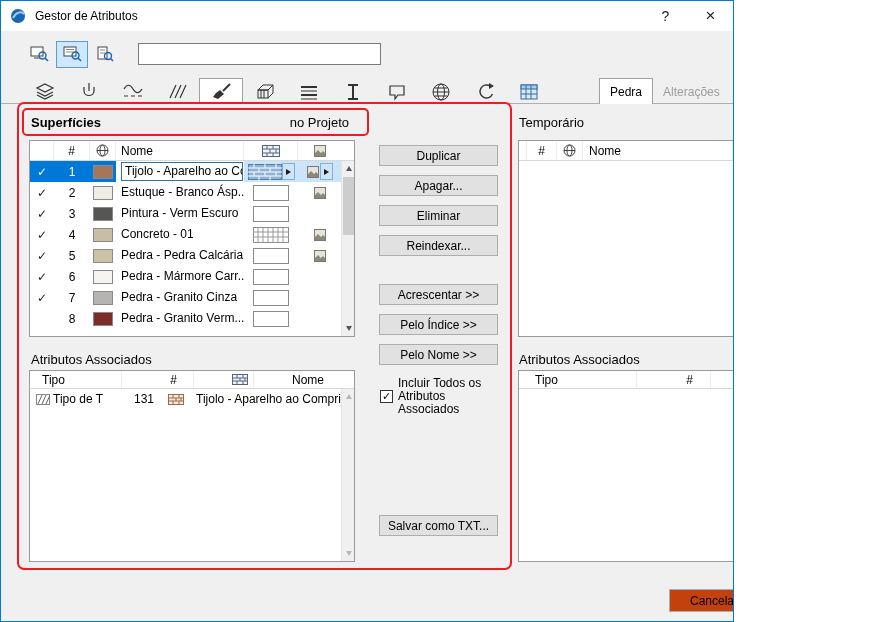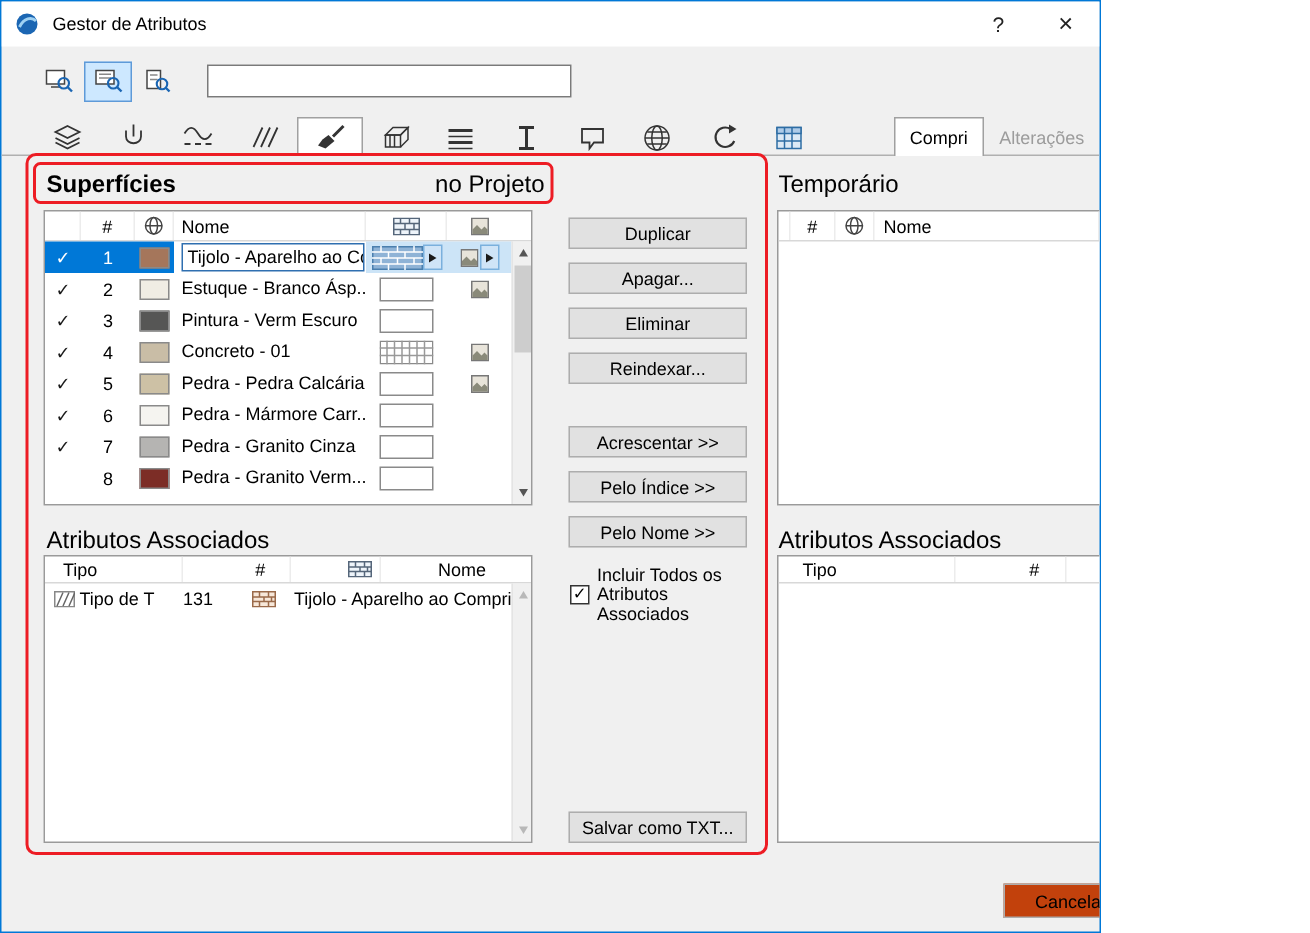"Compri" span { text: Compri -> Pedra }
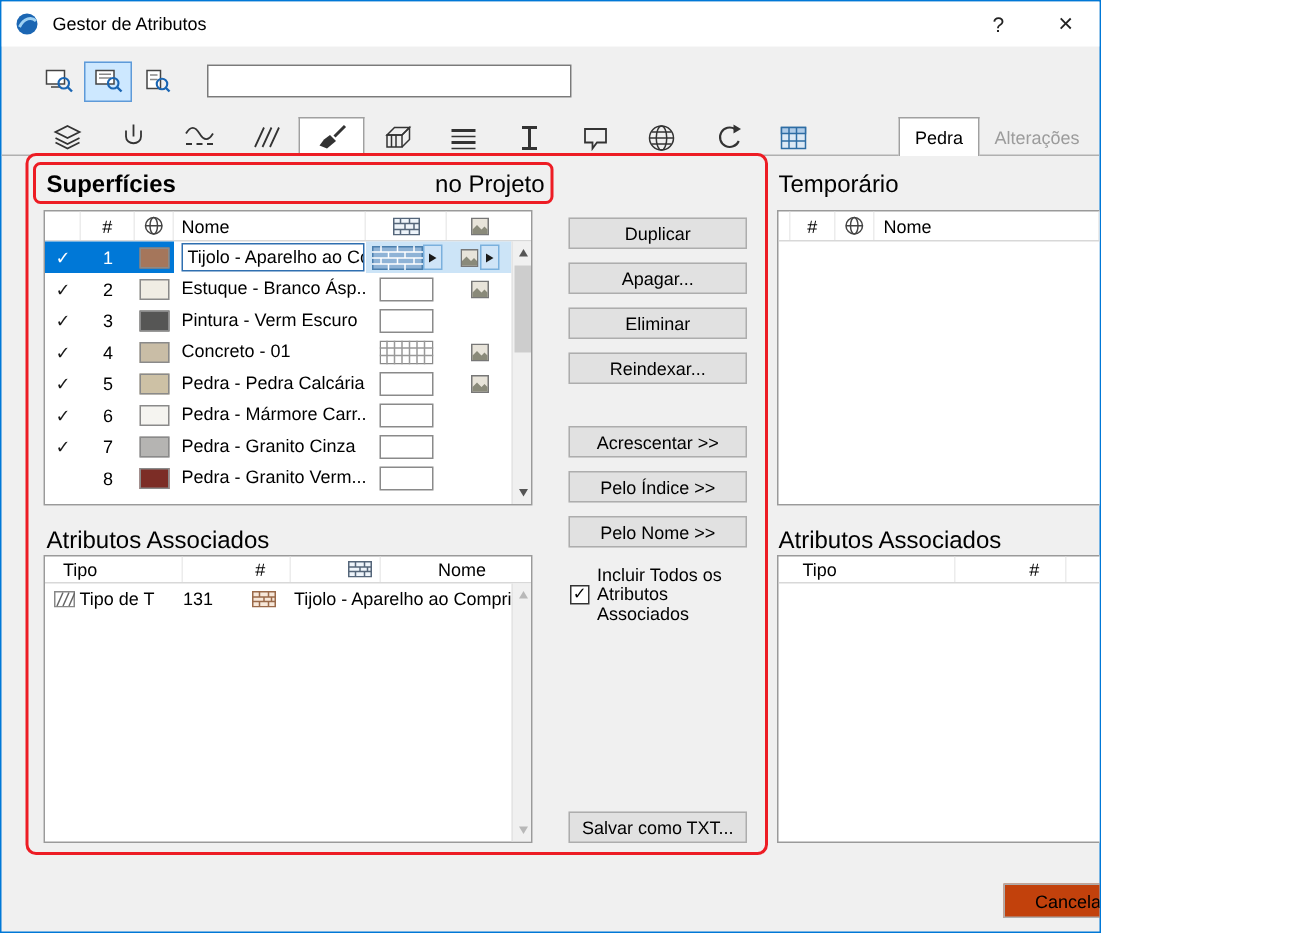"Superfícies" .panel-title { font-size: 16px -> 13px }
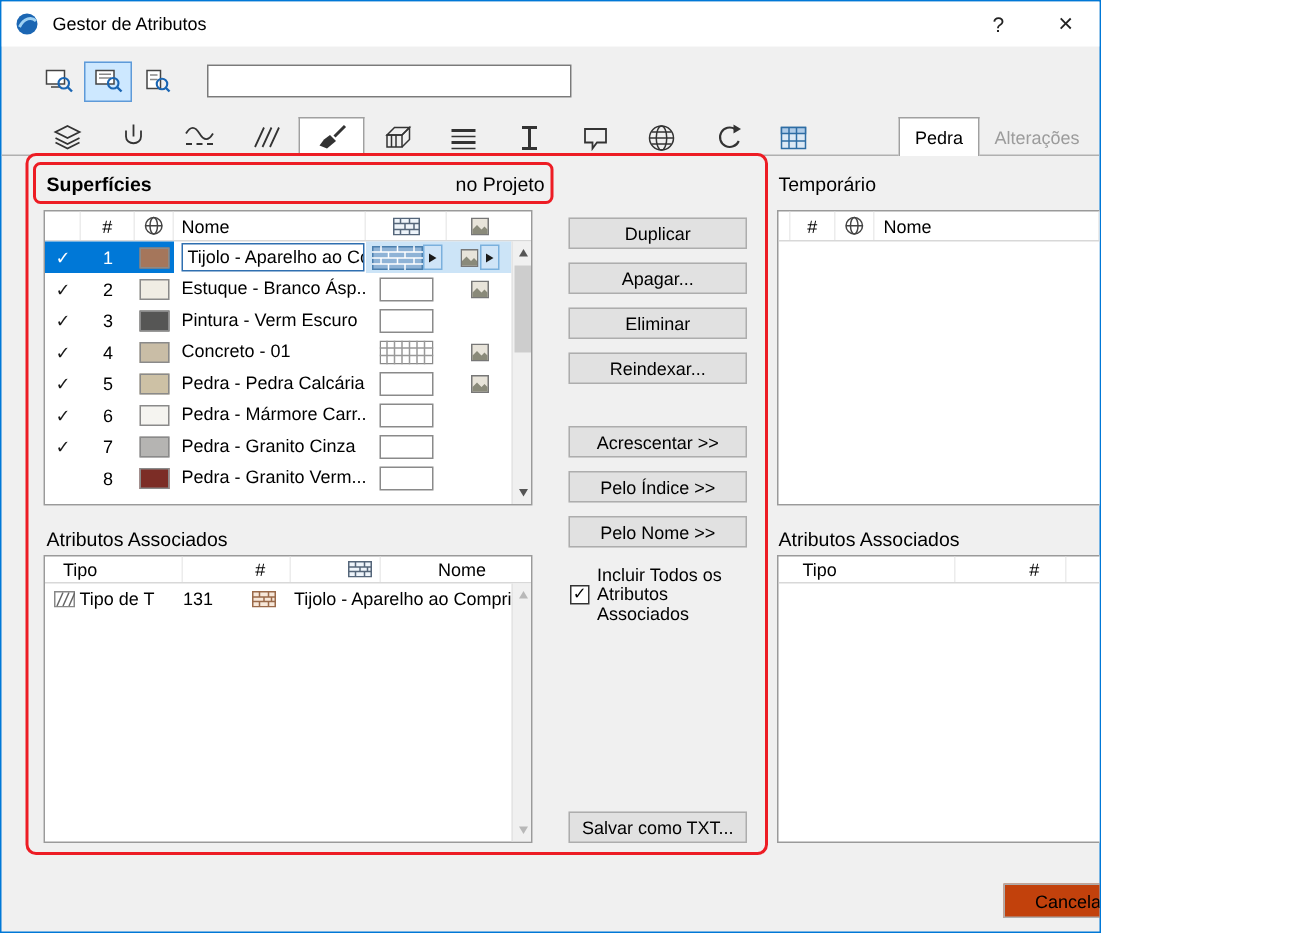"no Projeto" span.panel-title { left: 250px -> 236px }
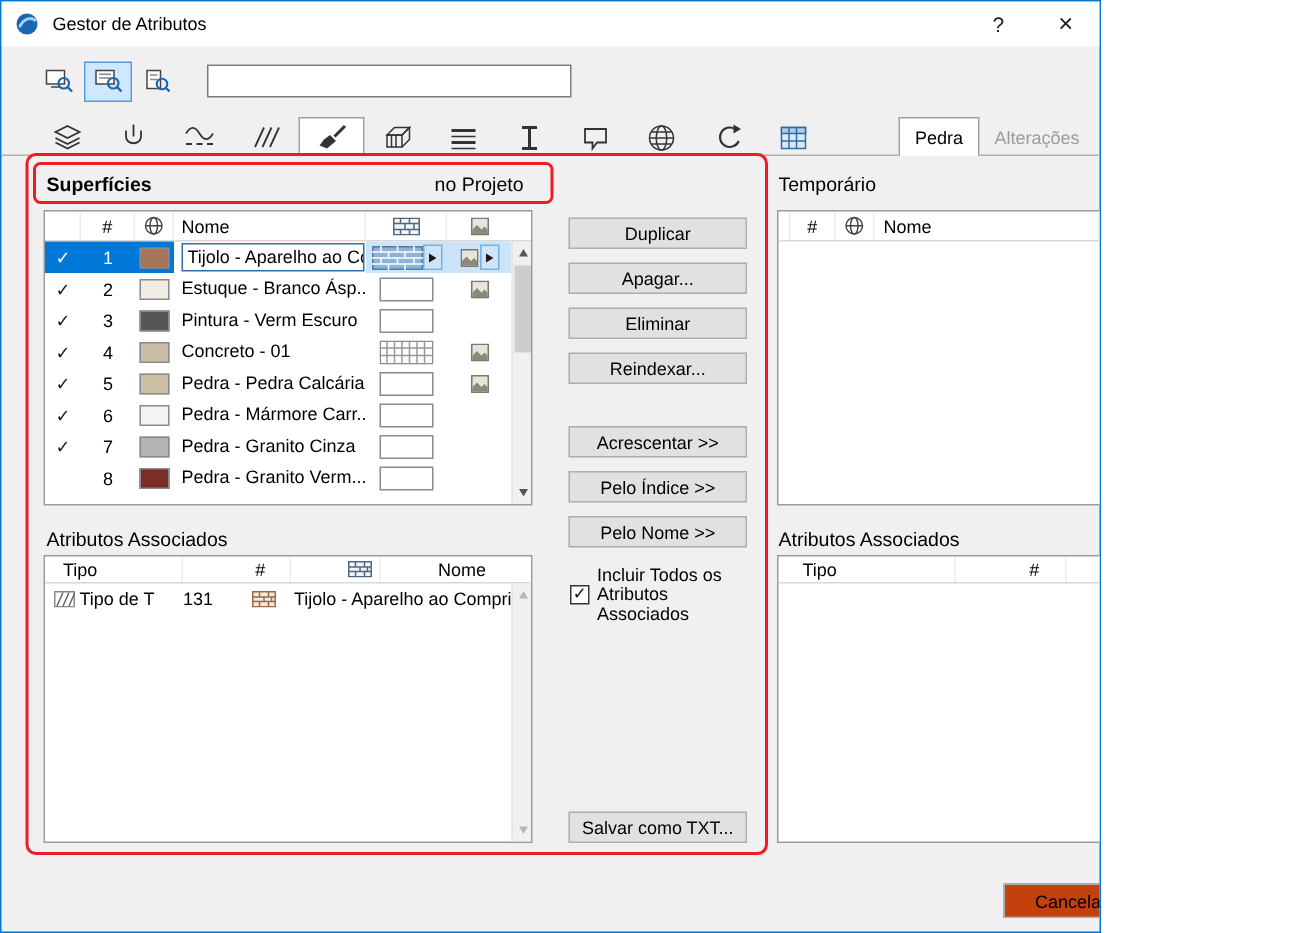"131" .ac1 { justify-content: none -> flex-end }
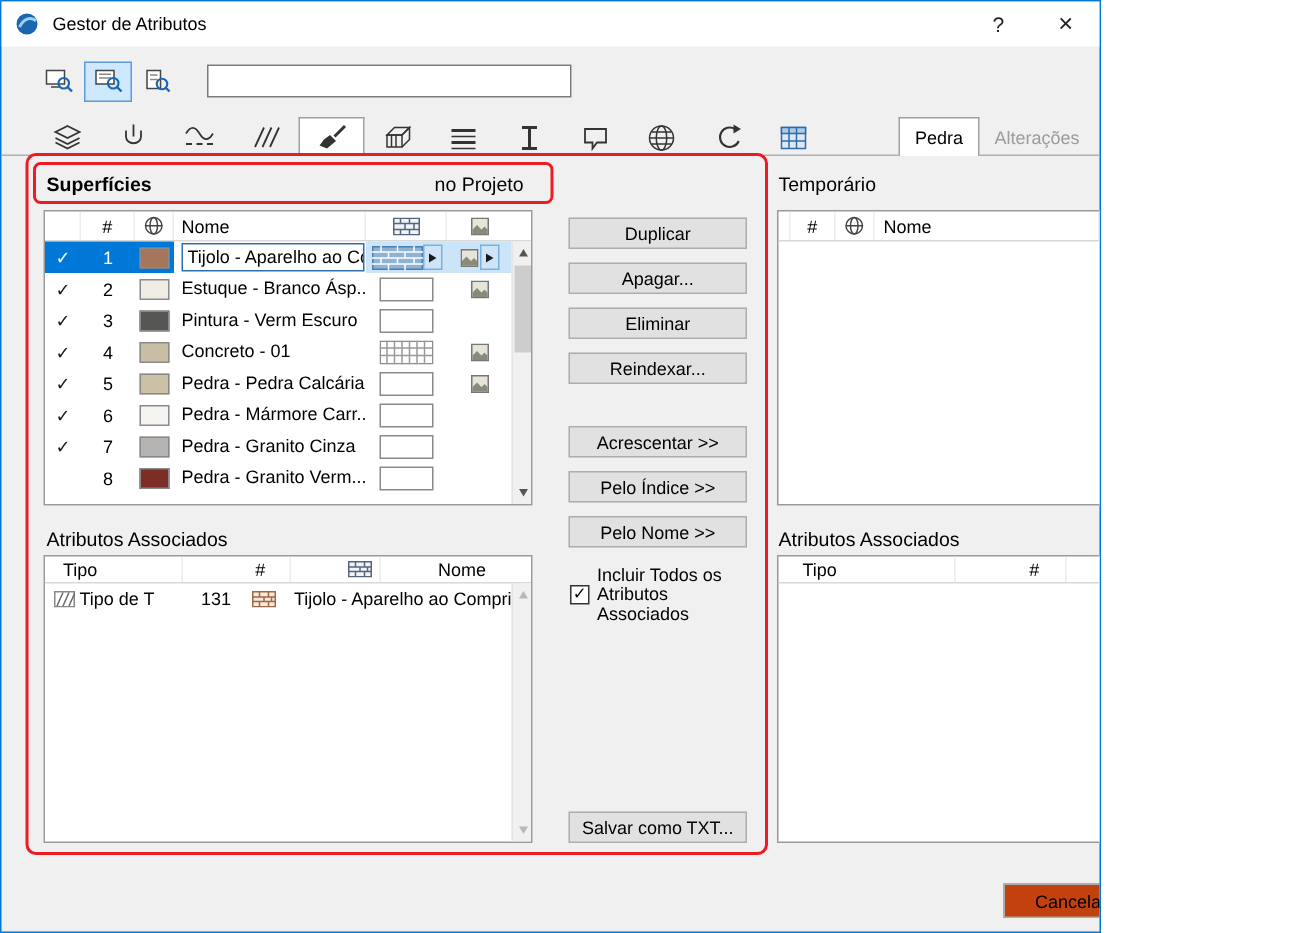"Salvar como TXT..." button.act-btn { top: 540px -> 514px }
